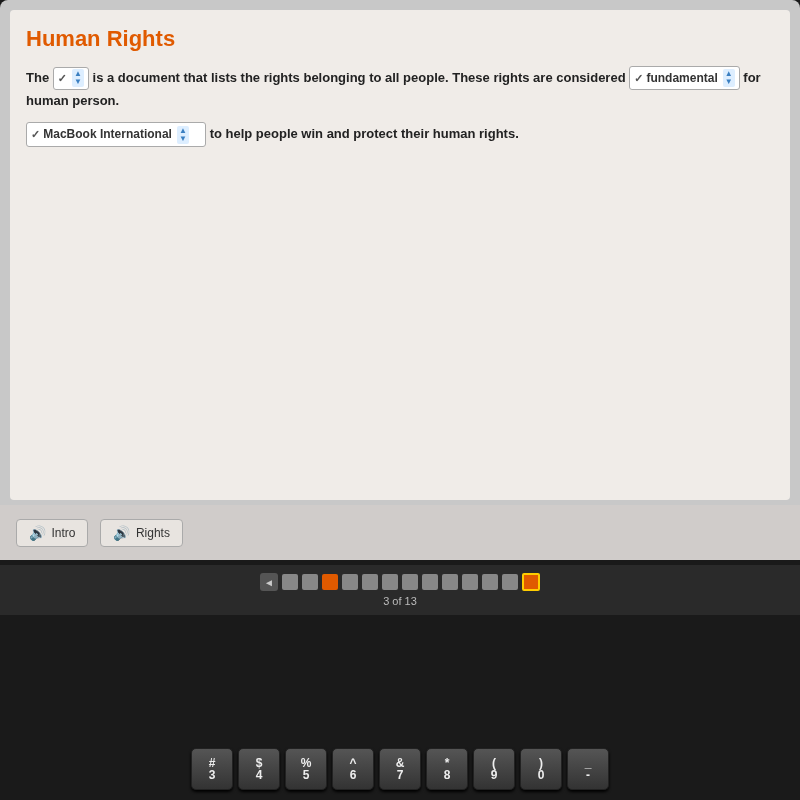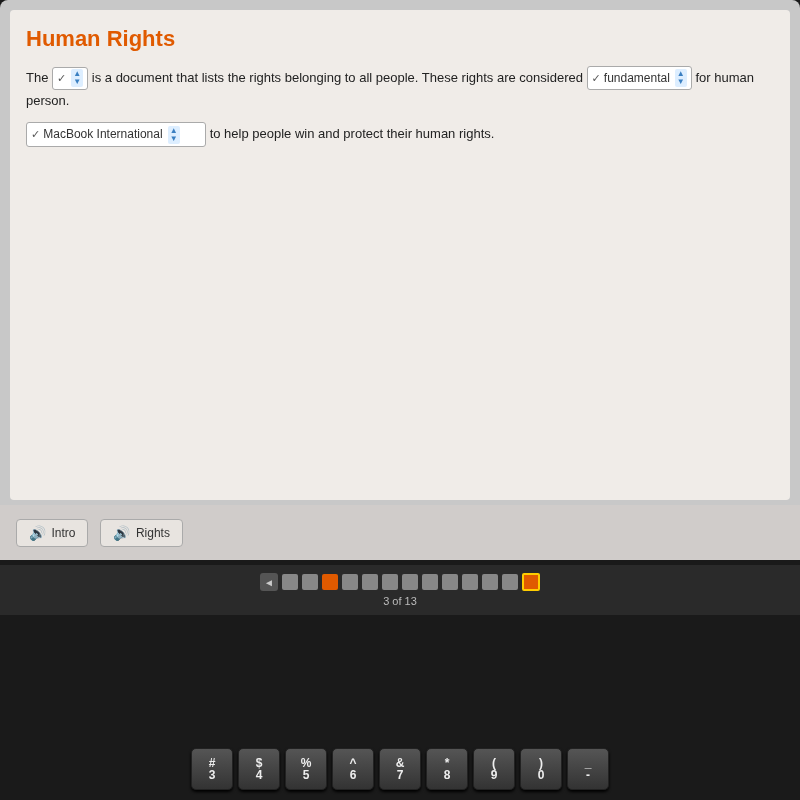"The" .paragraph { font-weight: none -> bold }
